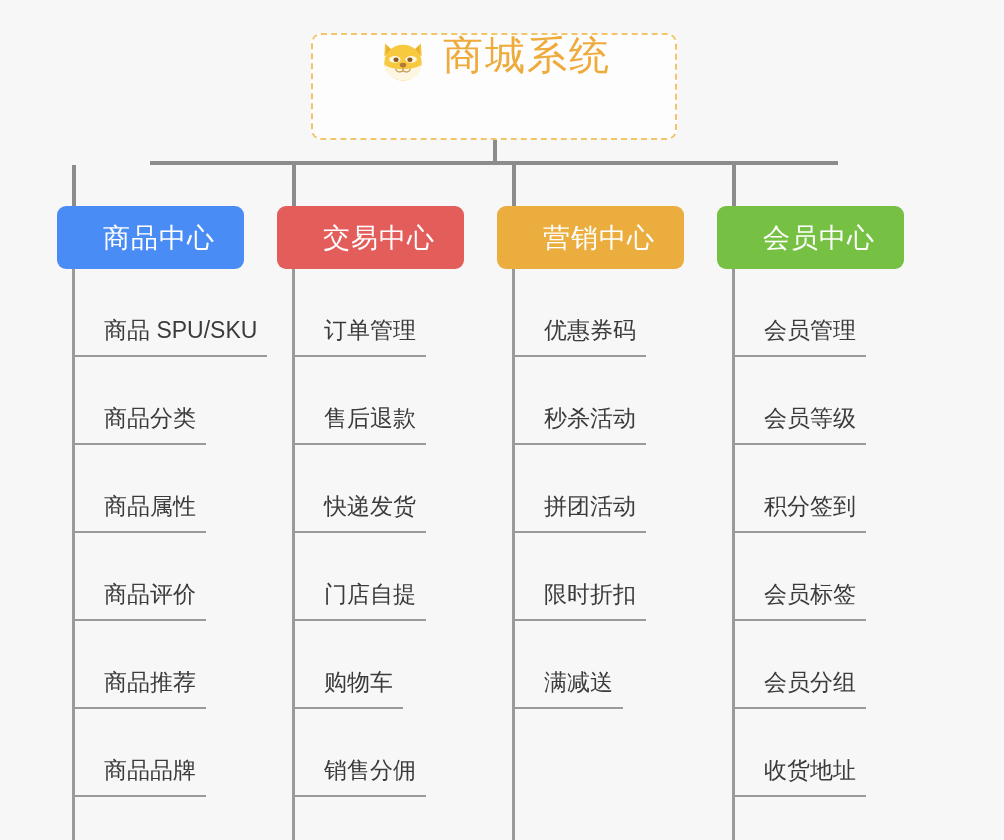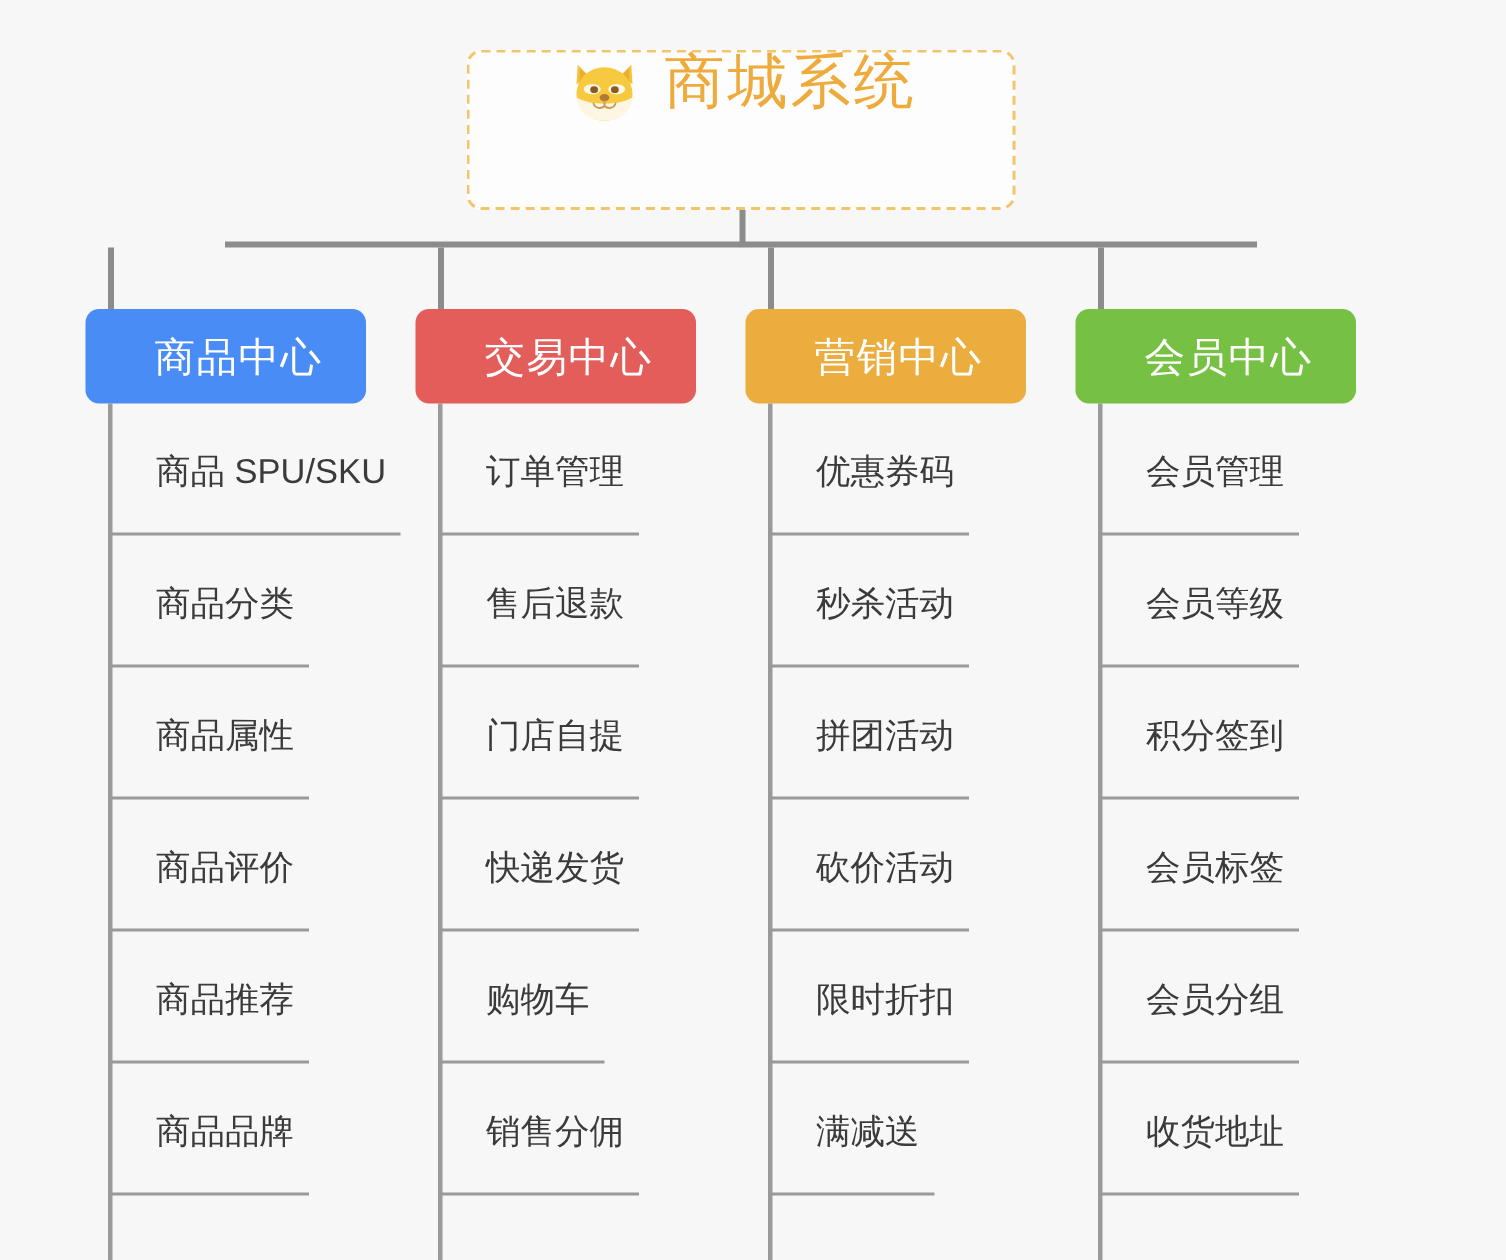"商品 SPU/SKU" .item { padding-bottom: 20px -> 4px }
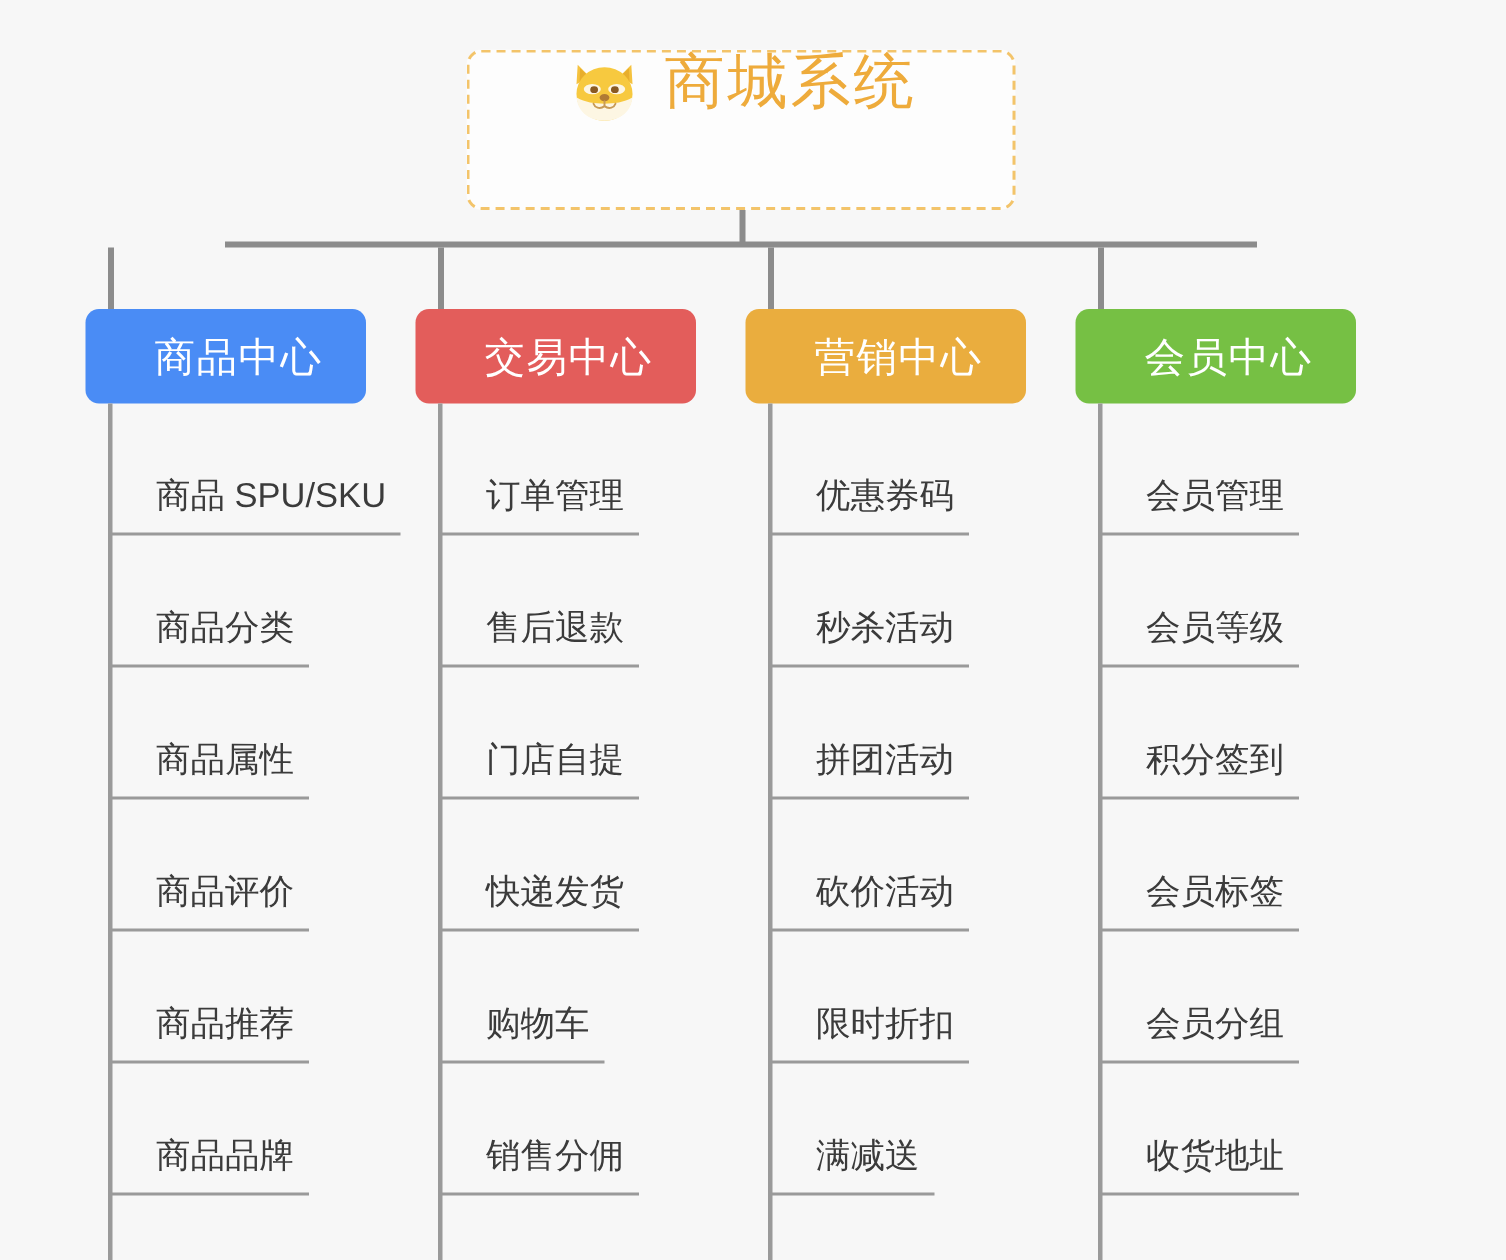"门店自提" div.item { order: before "快递发货" -> after "快递发货" }
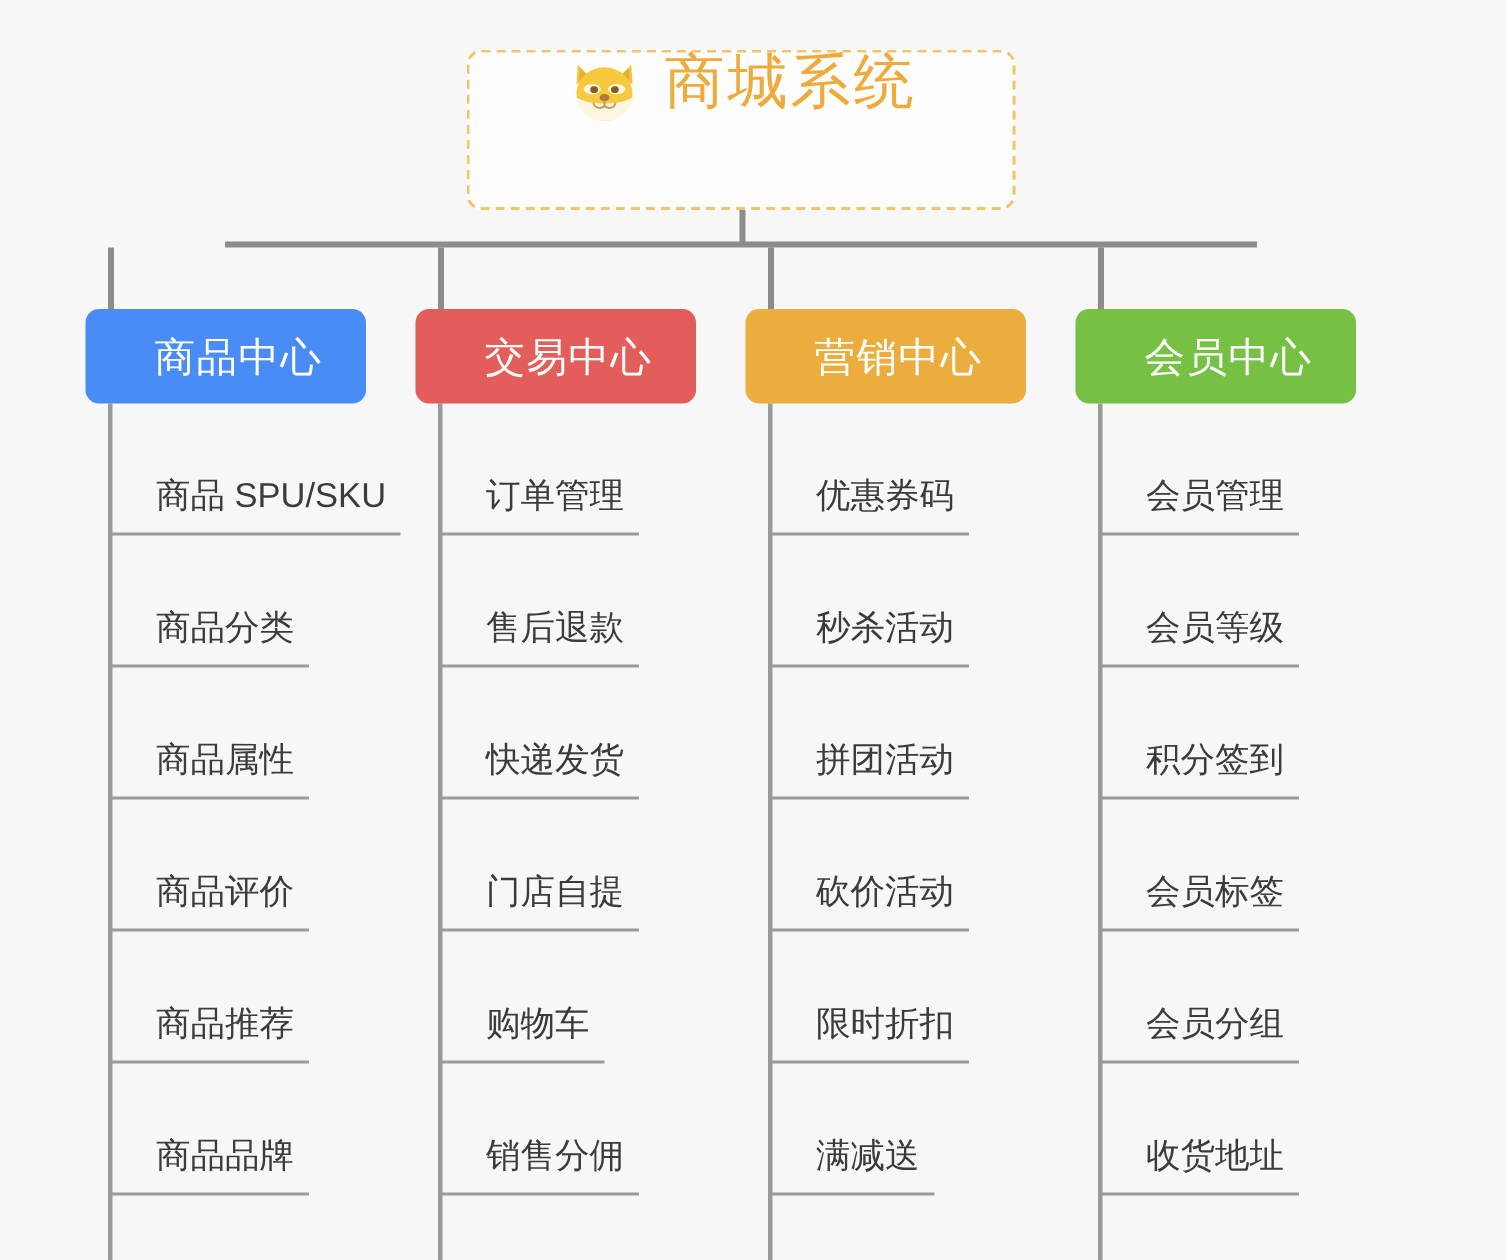"砍价活动" div.item { html: <div> <span>砍价活动</span> <div></div> </div> -> none }
